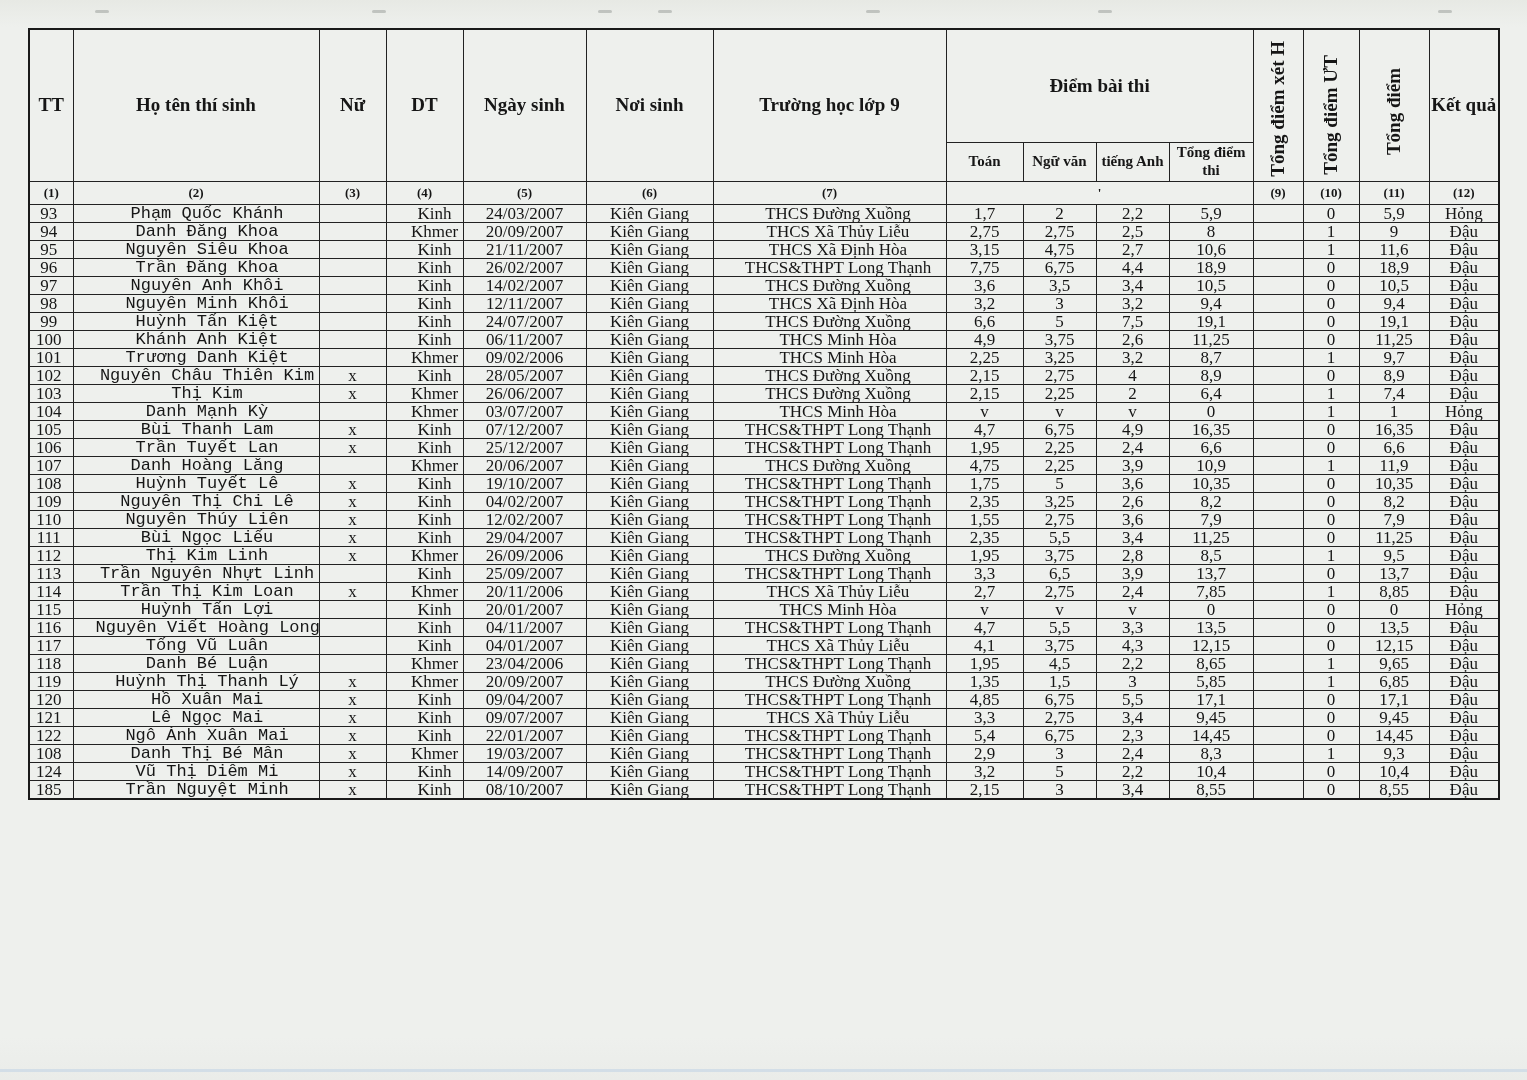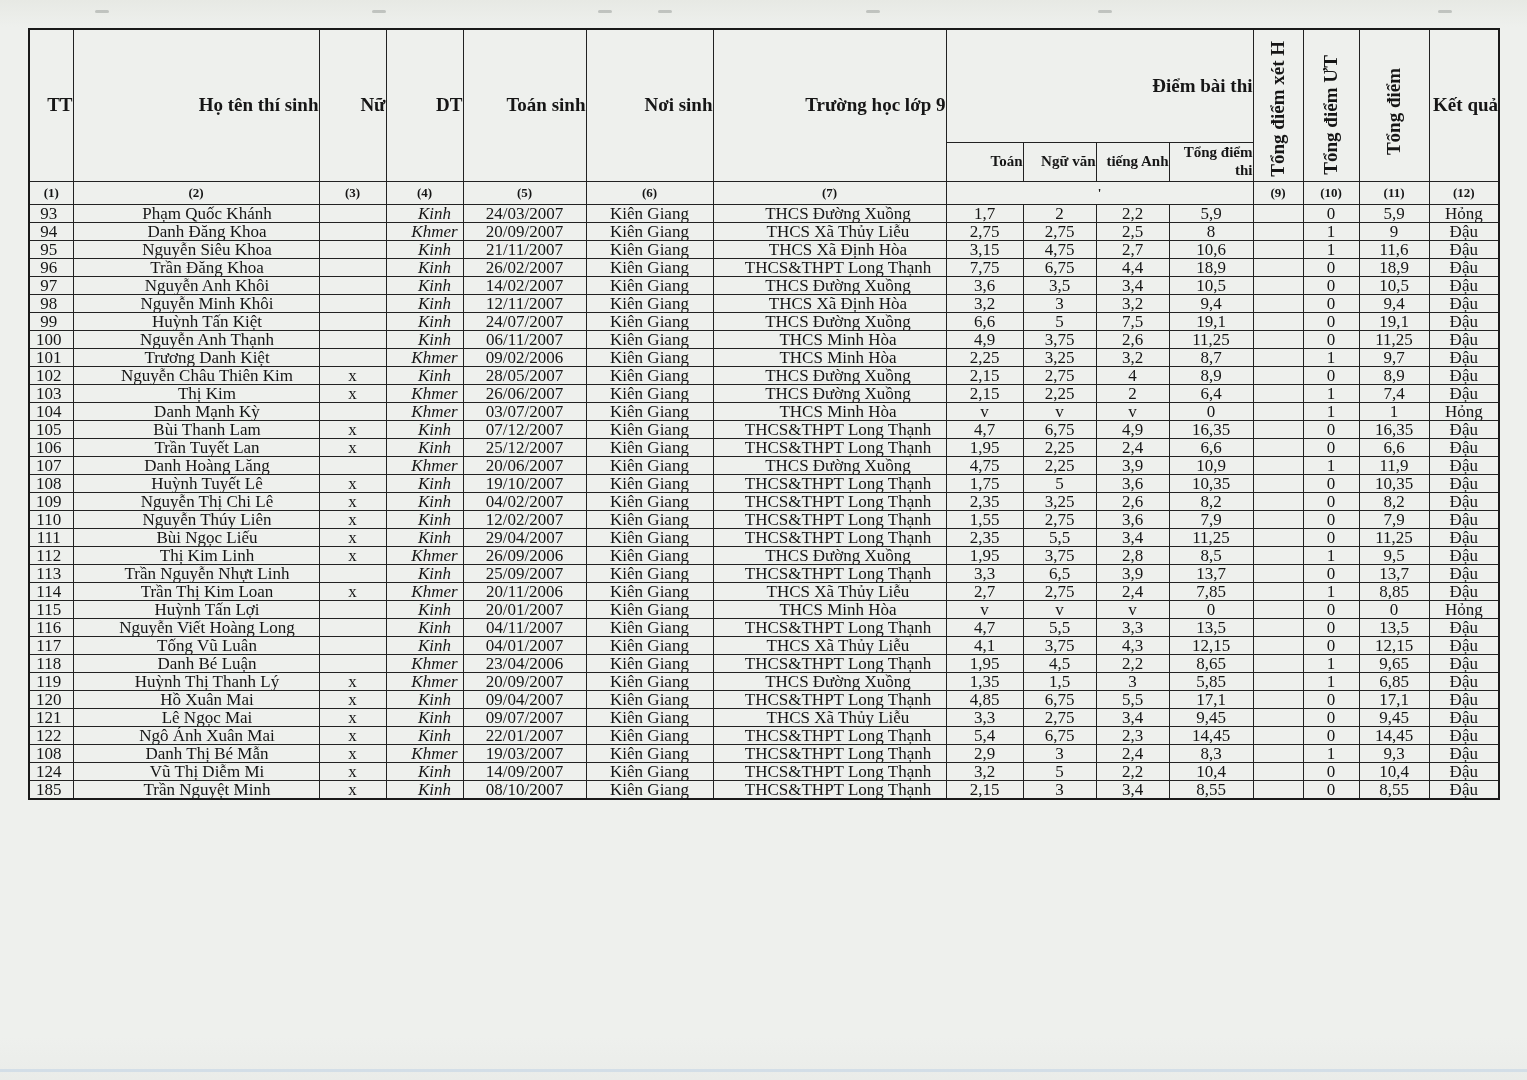"Điểm bài thi" thead th { text-align: right -> center }
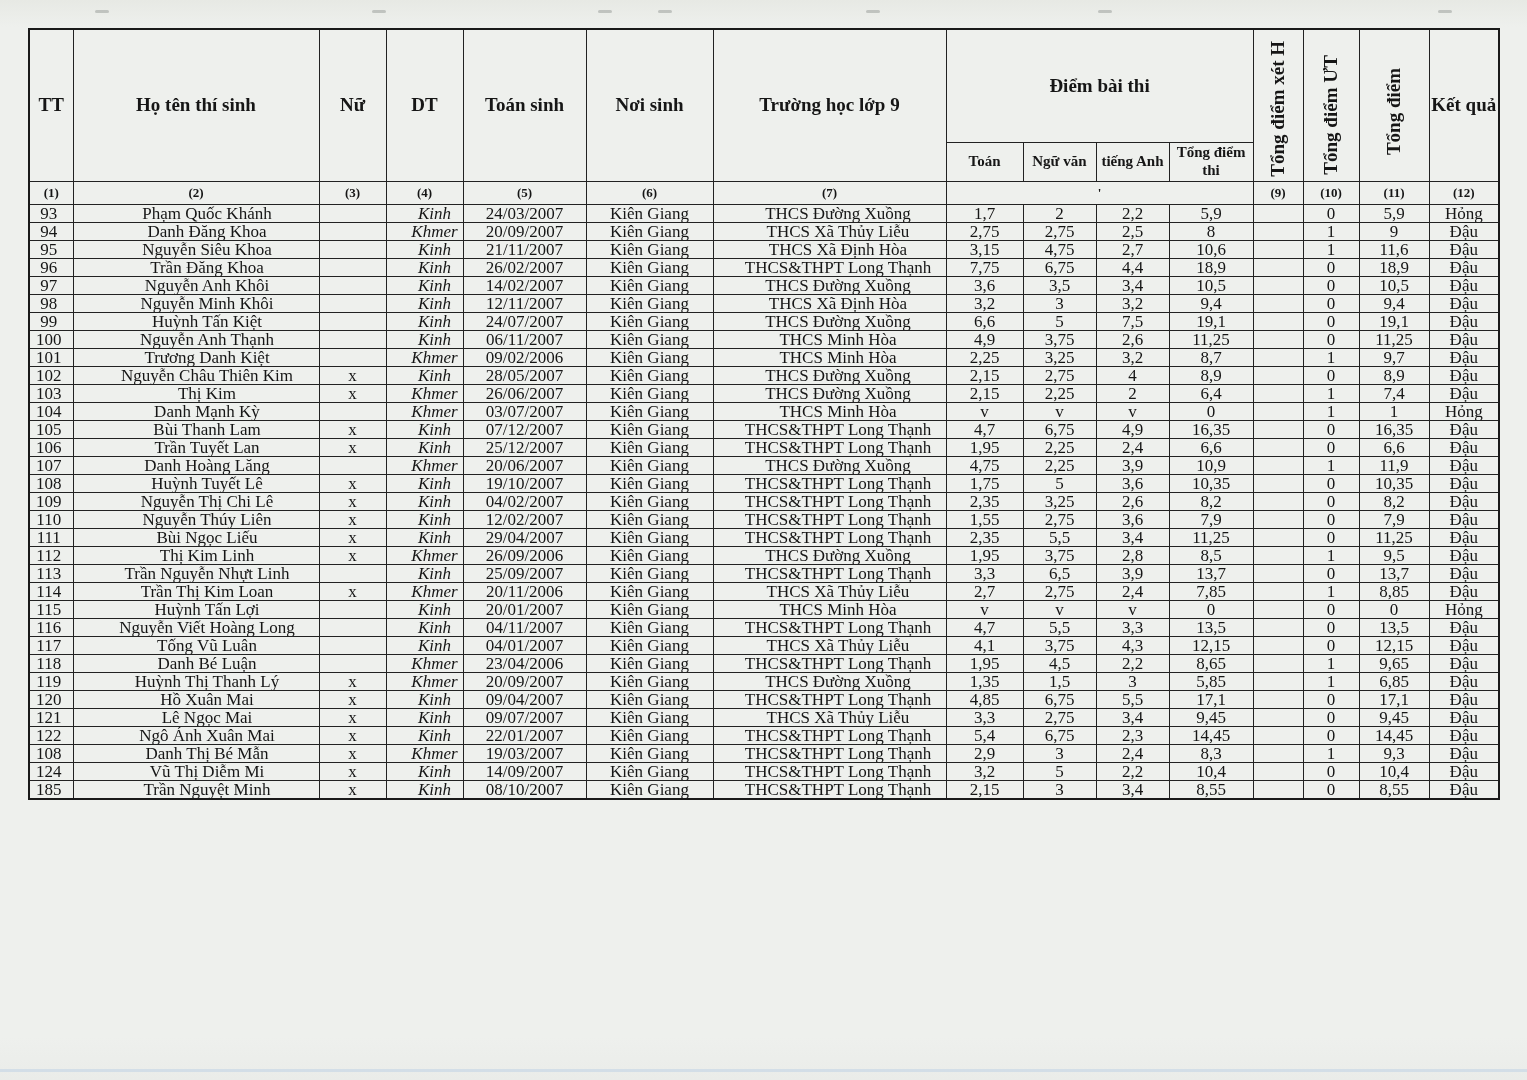"Toán sinh" th.h-main { text: Toán -> Ngày }
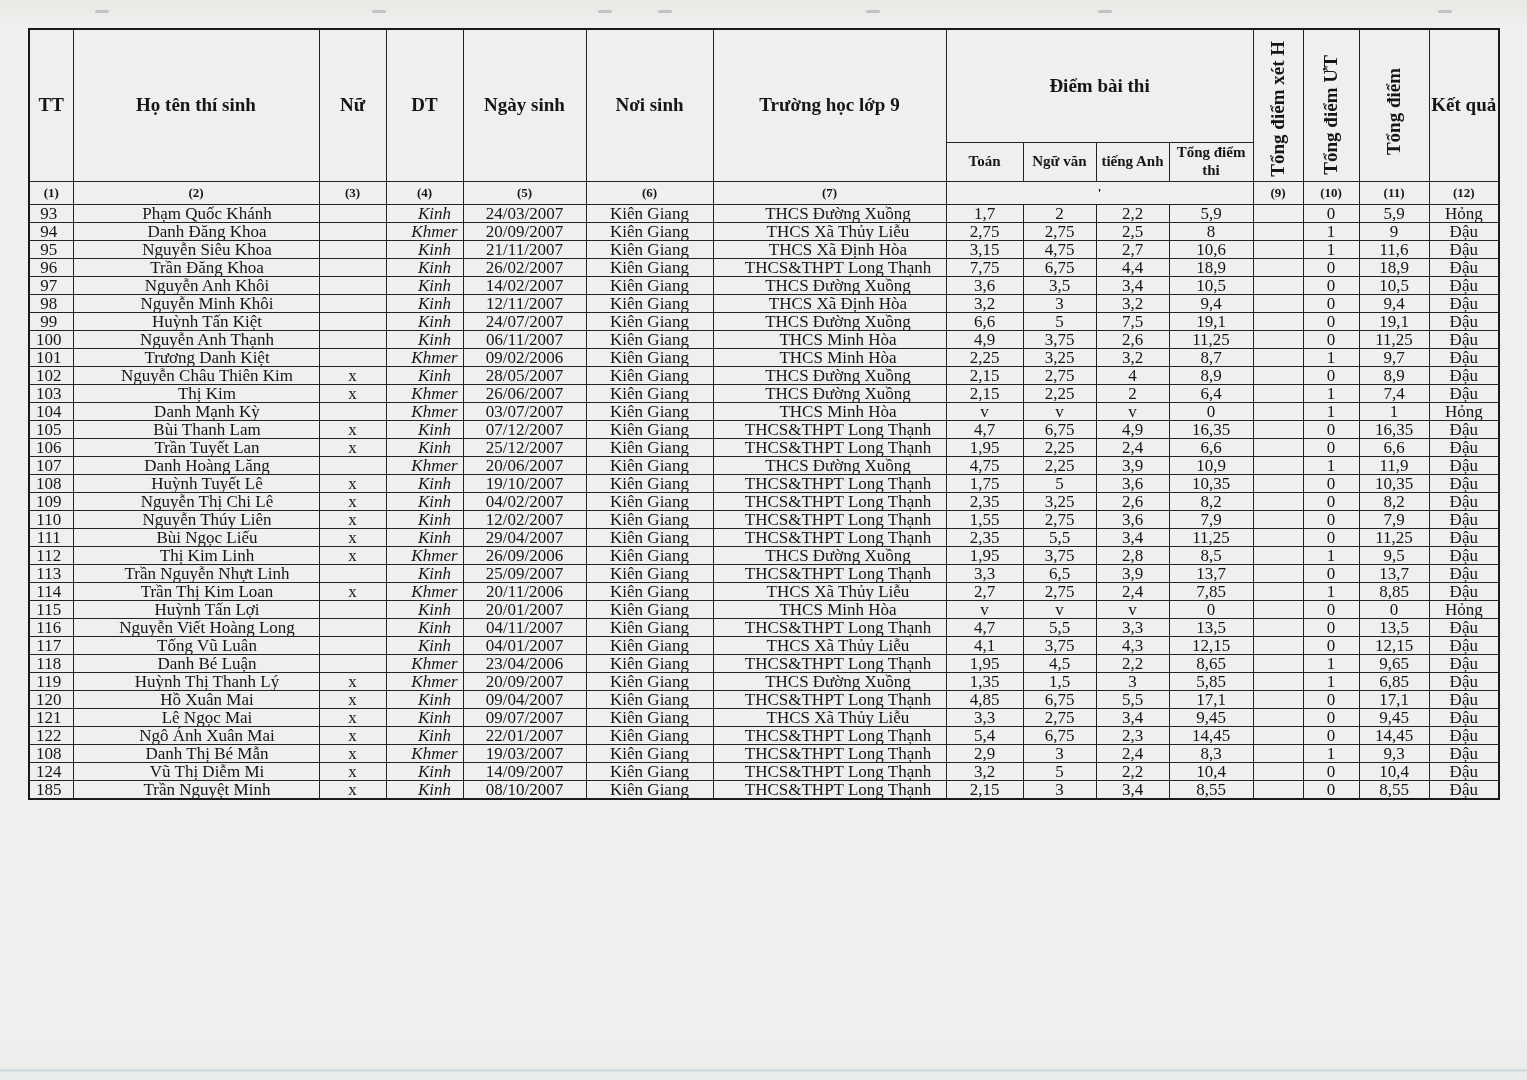"Phạm Quốc Khánh" td.c-name { font-family: none -> Liberation Mono, monospace }
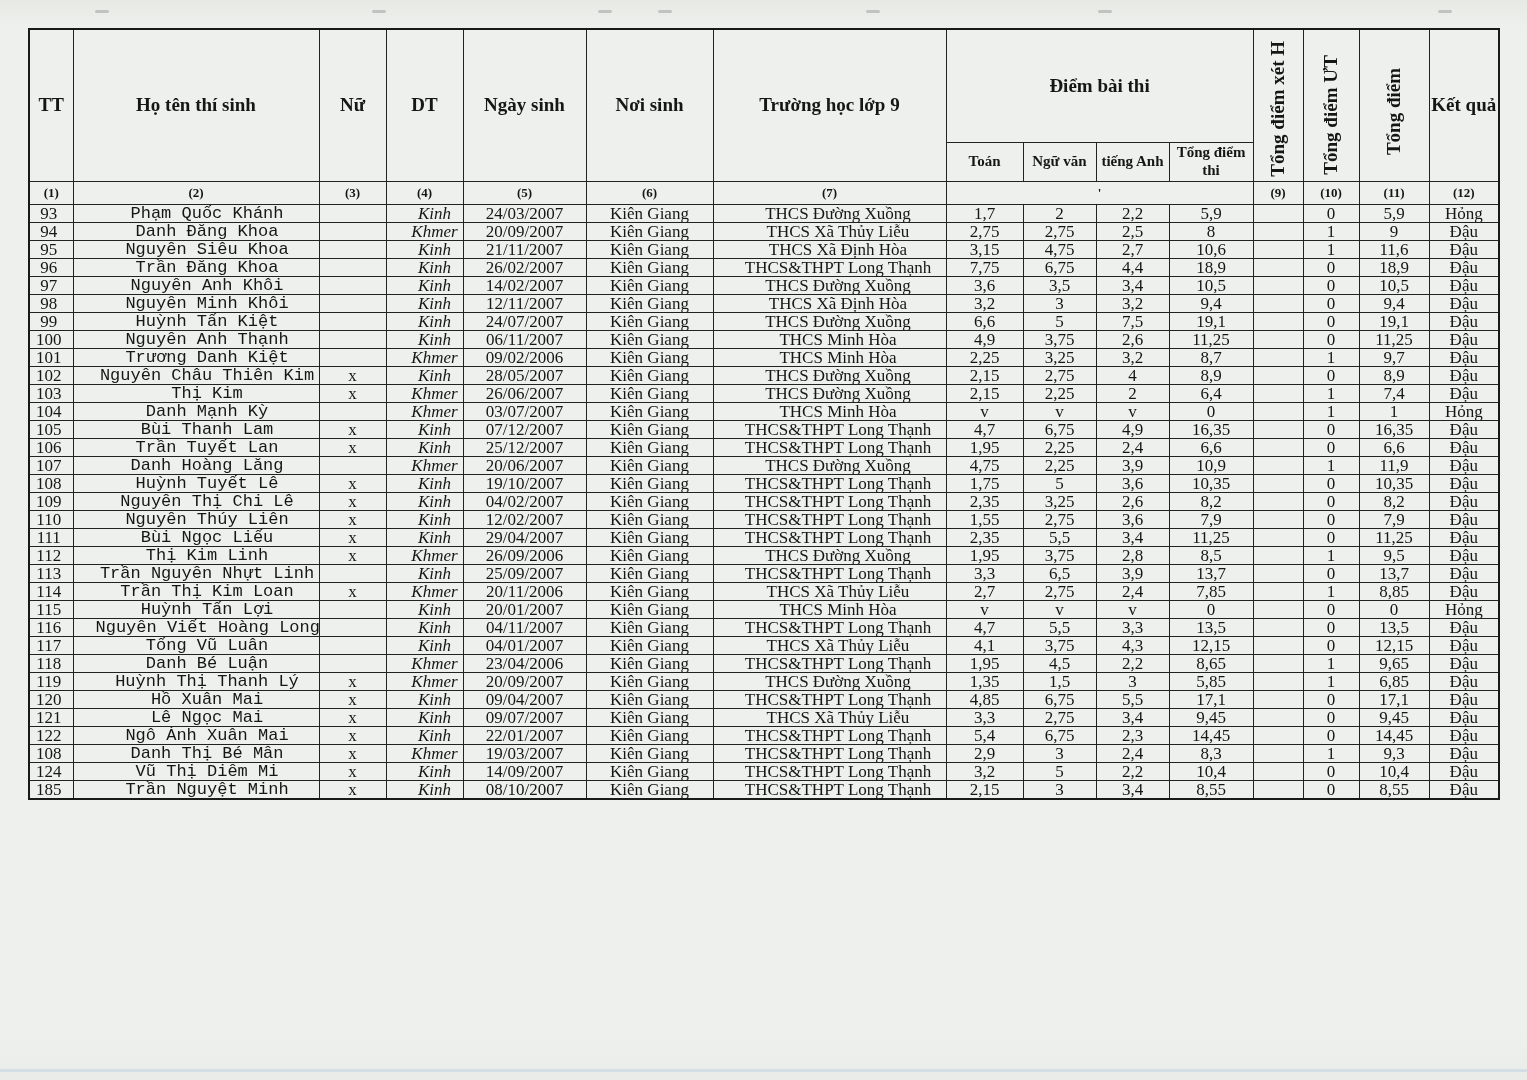"Kinh" td.c-ethnicity { font-style: italic -> none }
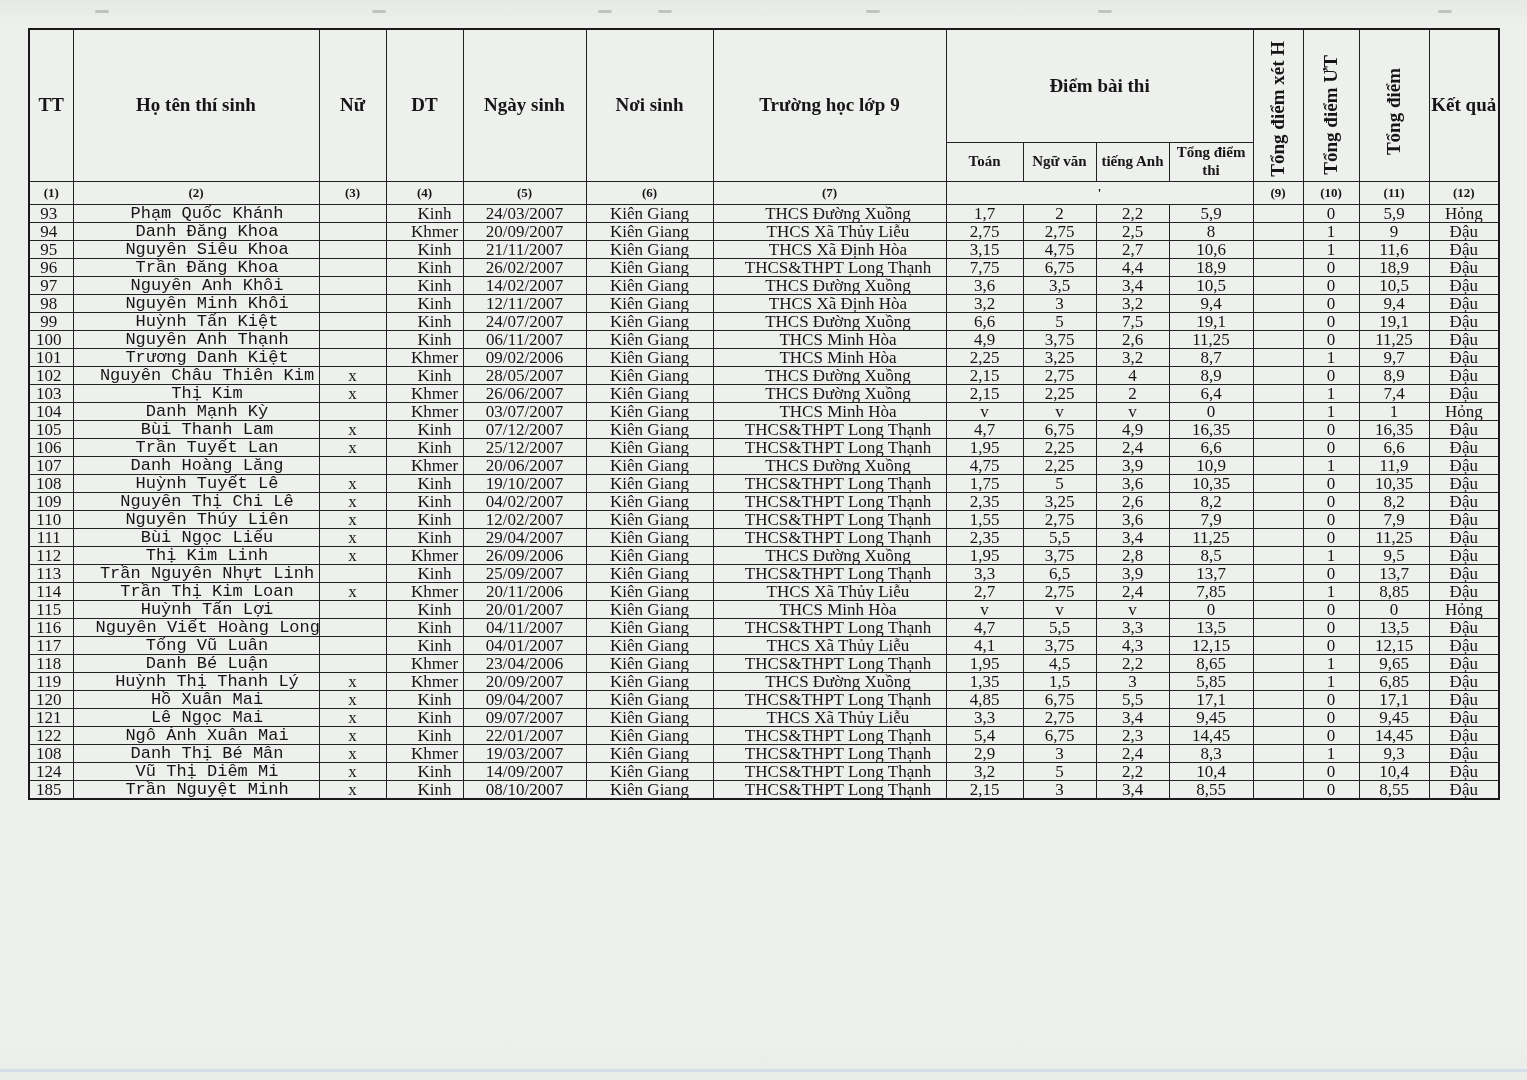"Nguyễn Anh Thạnh" td.c-name { text: Nguyễn Anh Thạnh -> Khánh Anh Kiệt }
